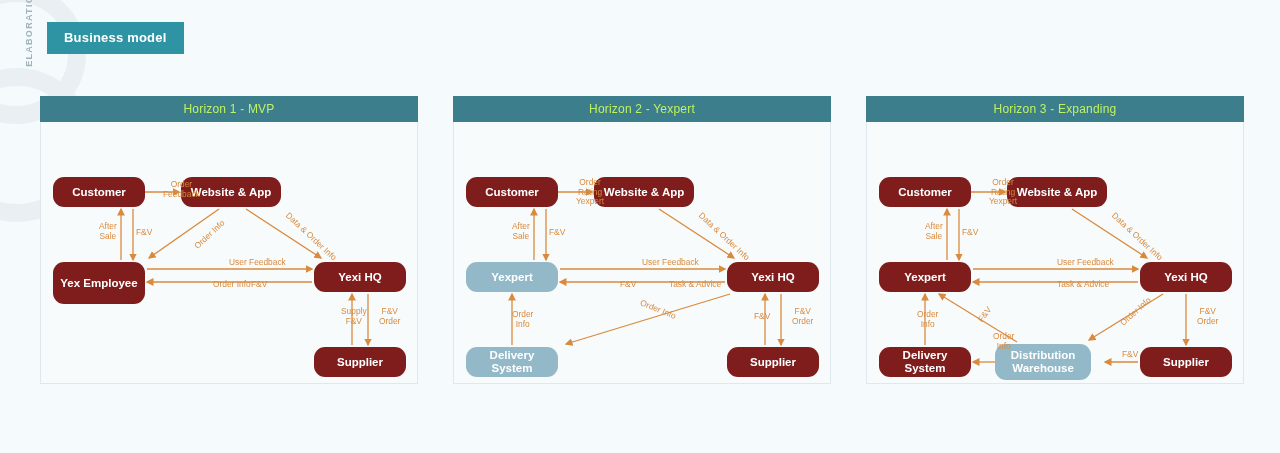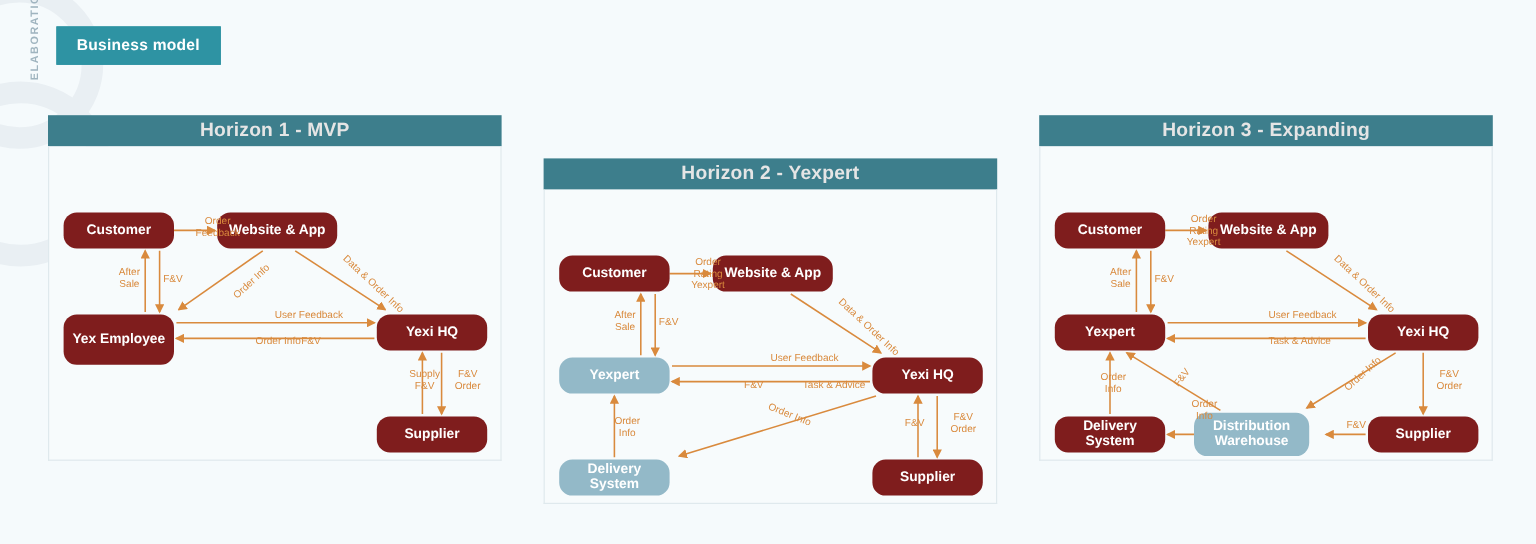"Horizon 1 - MVP" .panel-header { color: #e5e5e5 -> #bef264; font-size: 16px -> 12px; font-weight: bold -> normal }
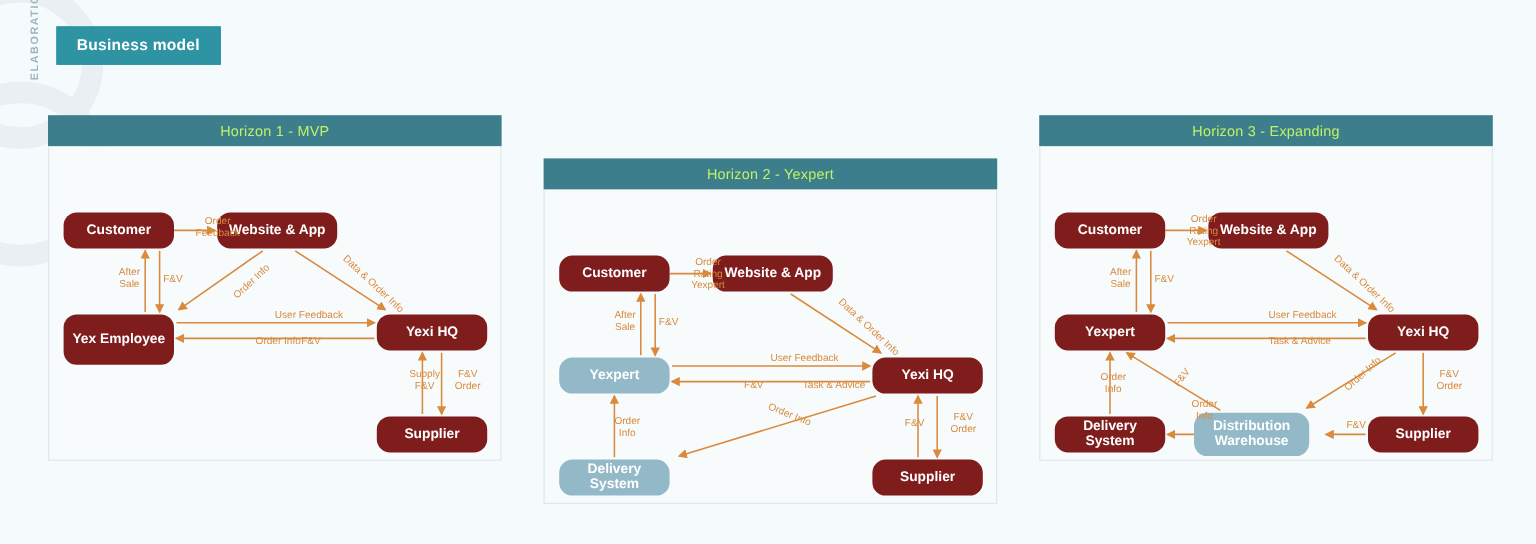"Horizon 2 - Yexpert" #panel-1 { margin-top: 36px -> none }
